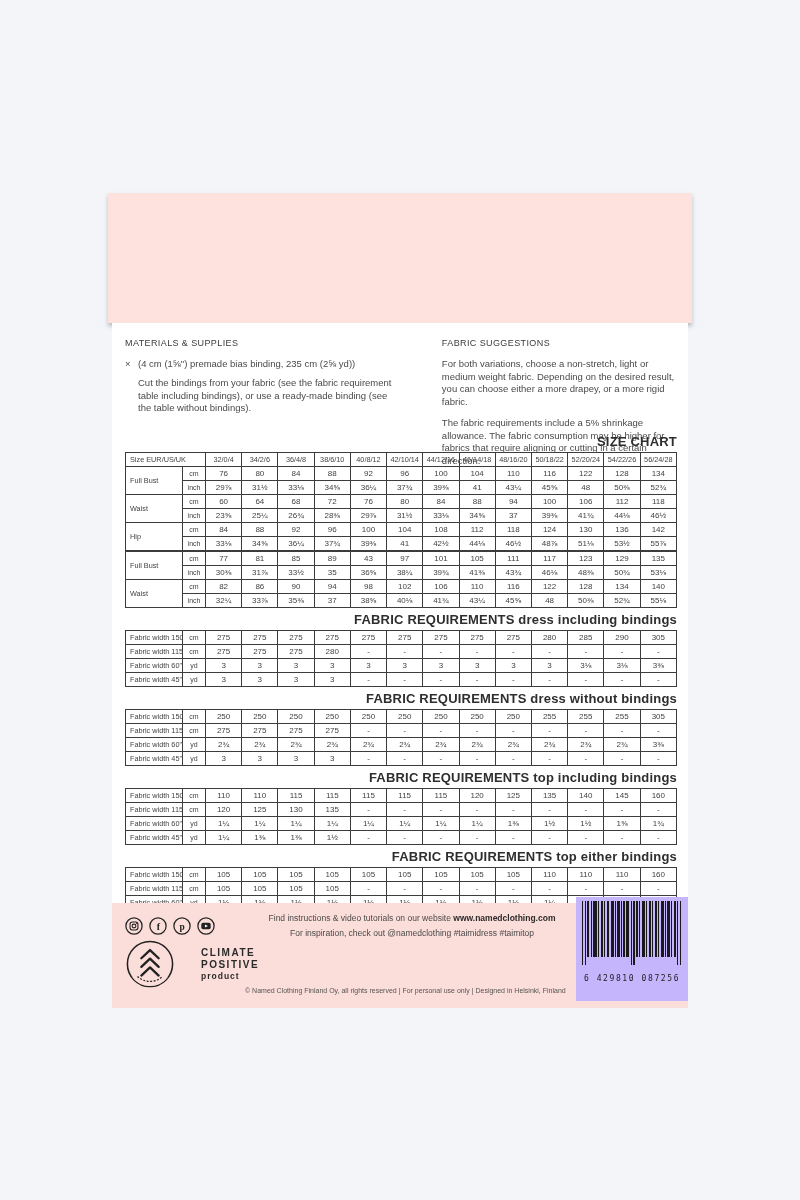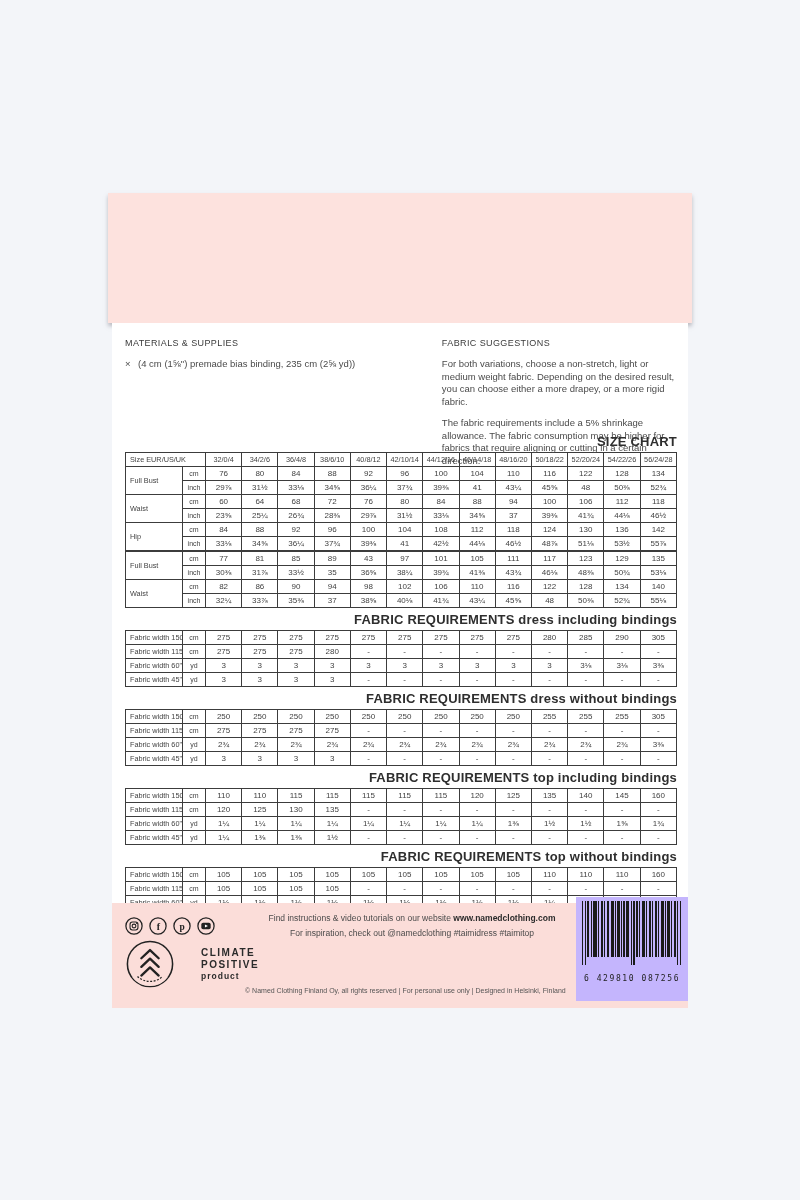"Cut the bindings from your" p.body-txt { html: none -> <p>Cut the bindings from your fabric (see the fabric requirement table including bindings), or use a ready-made binding (see the table without bindings).</p> }
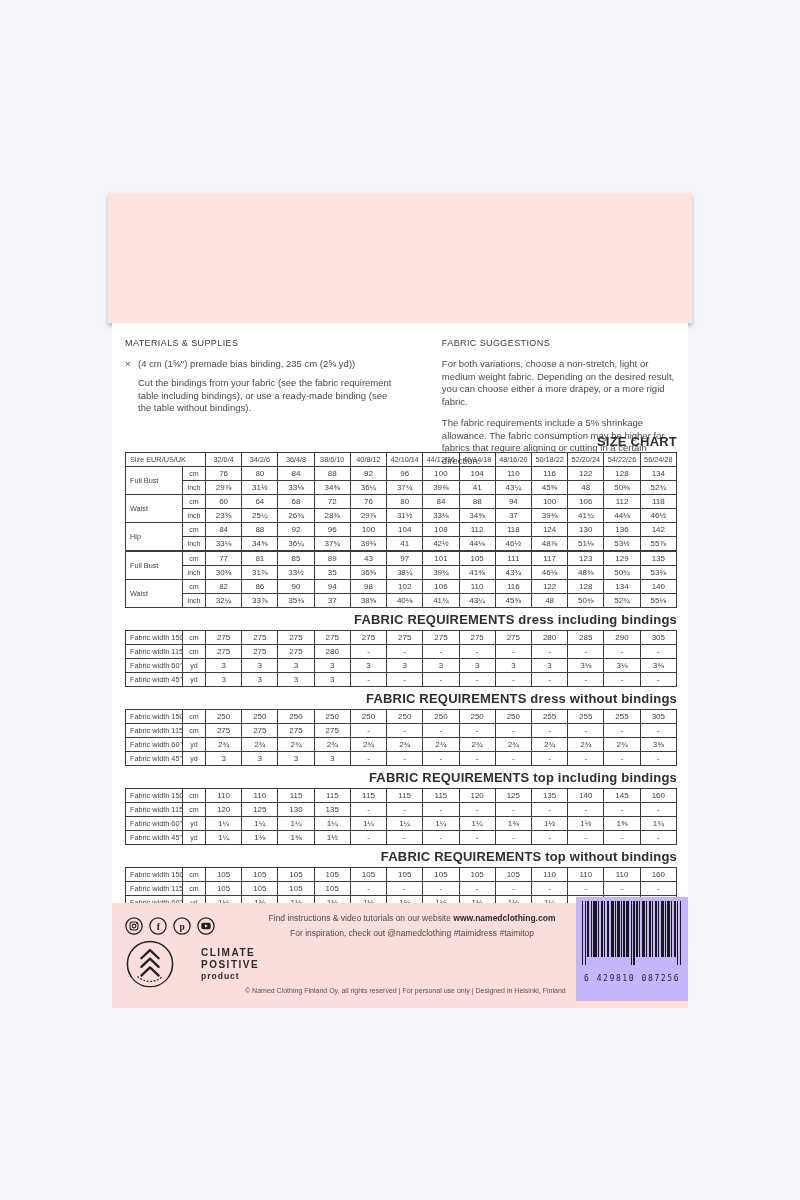"FABRIC REQUIREMENTS top without bindings" div.ttitle { text: without -> either }
